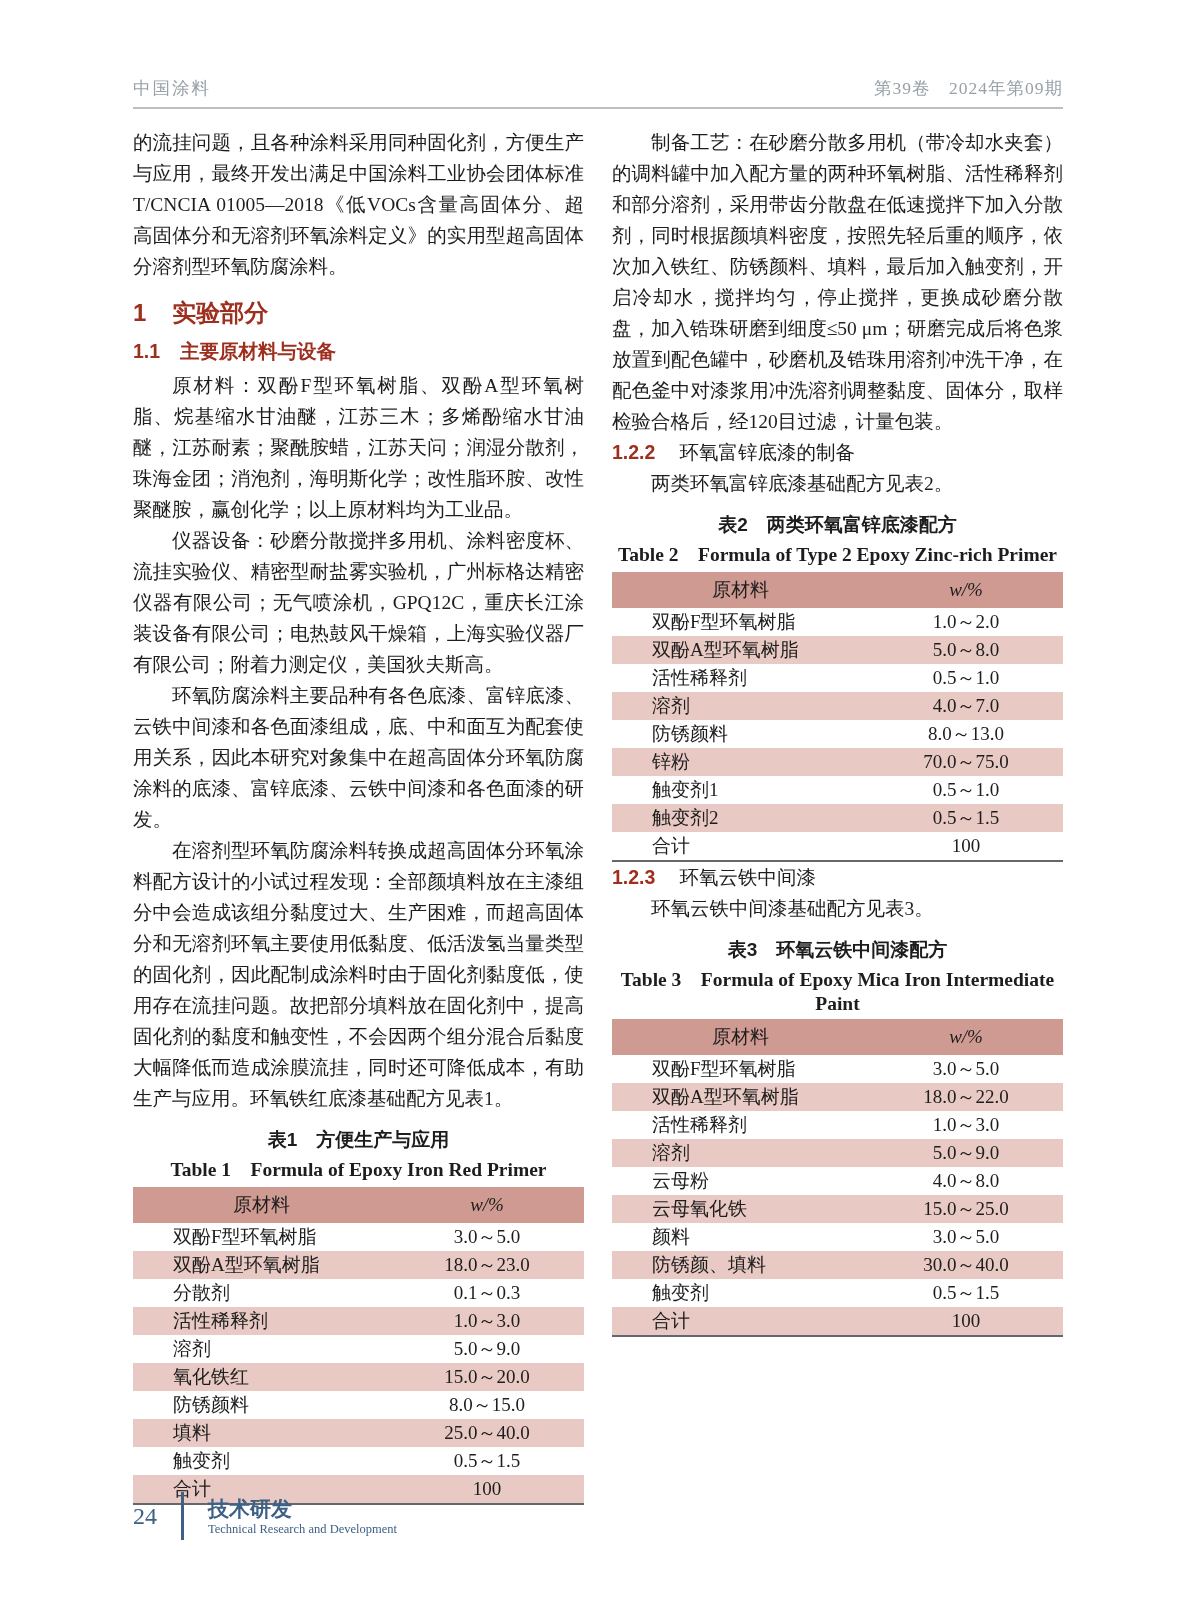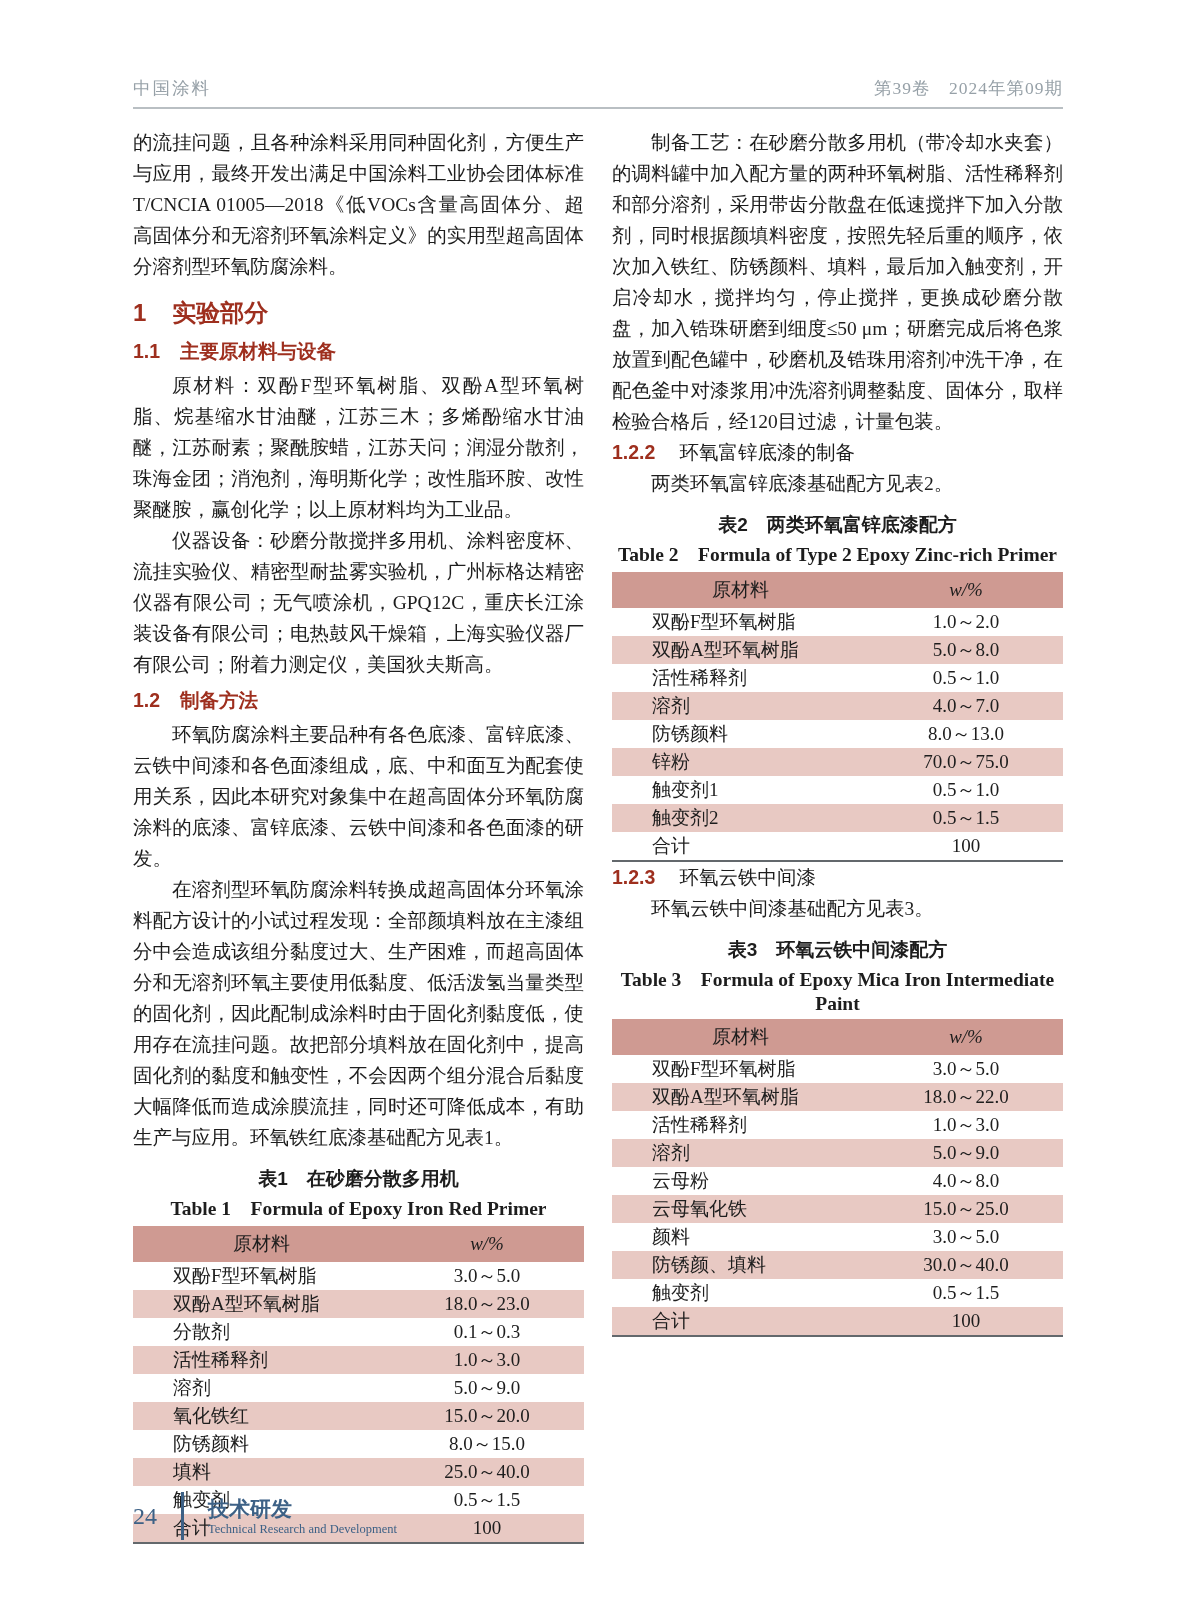"1.2" div.sec2 { html: <div> <span>1.2</span> <span>制备方法</span> </div> -> none }
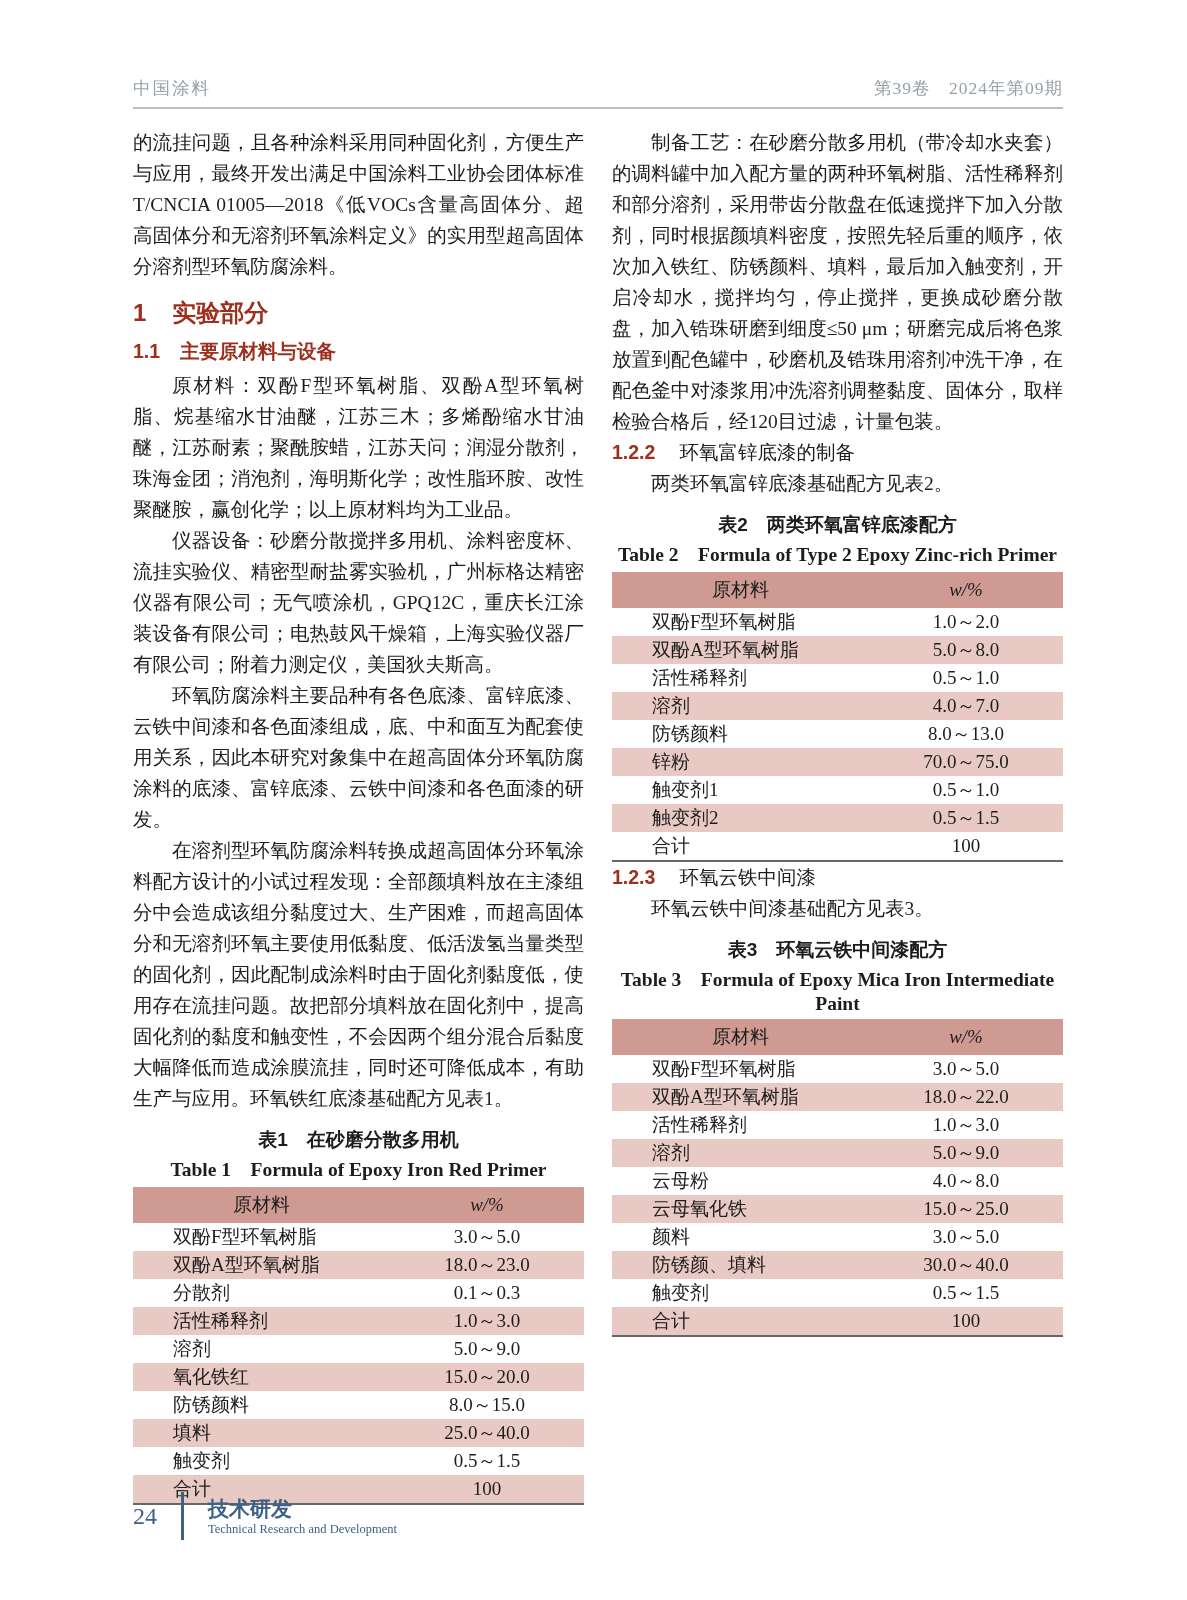"表1 在砂磨分散多用机" div.cap-cn { text: 在砂磨分散多用机 -> 方便生产与应用 }
